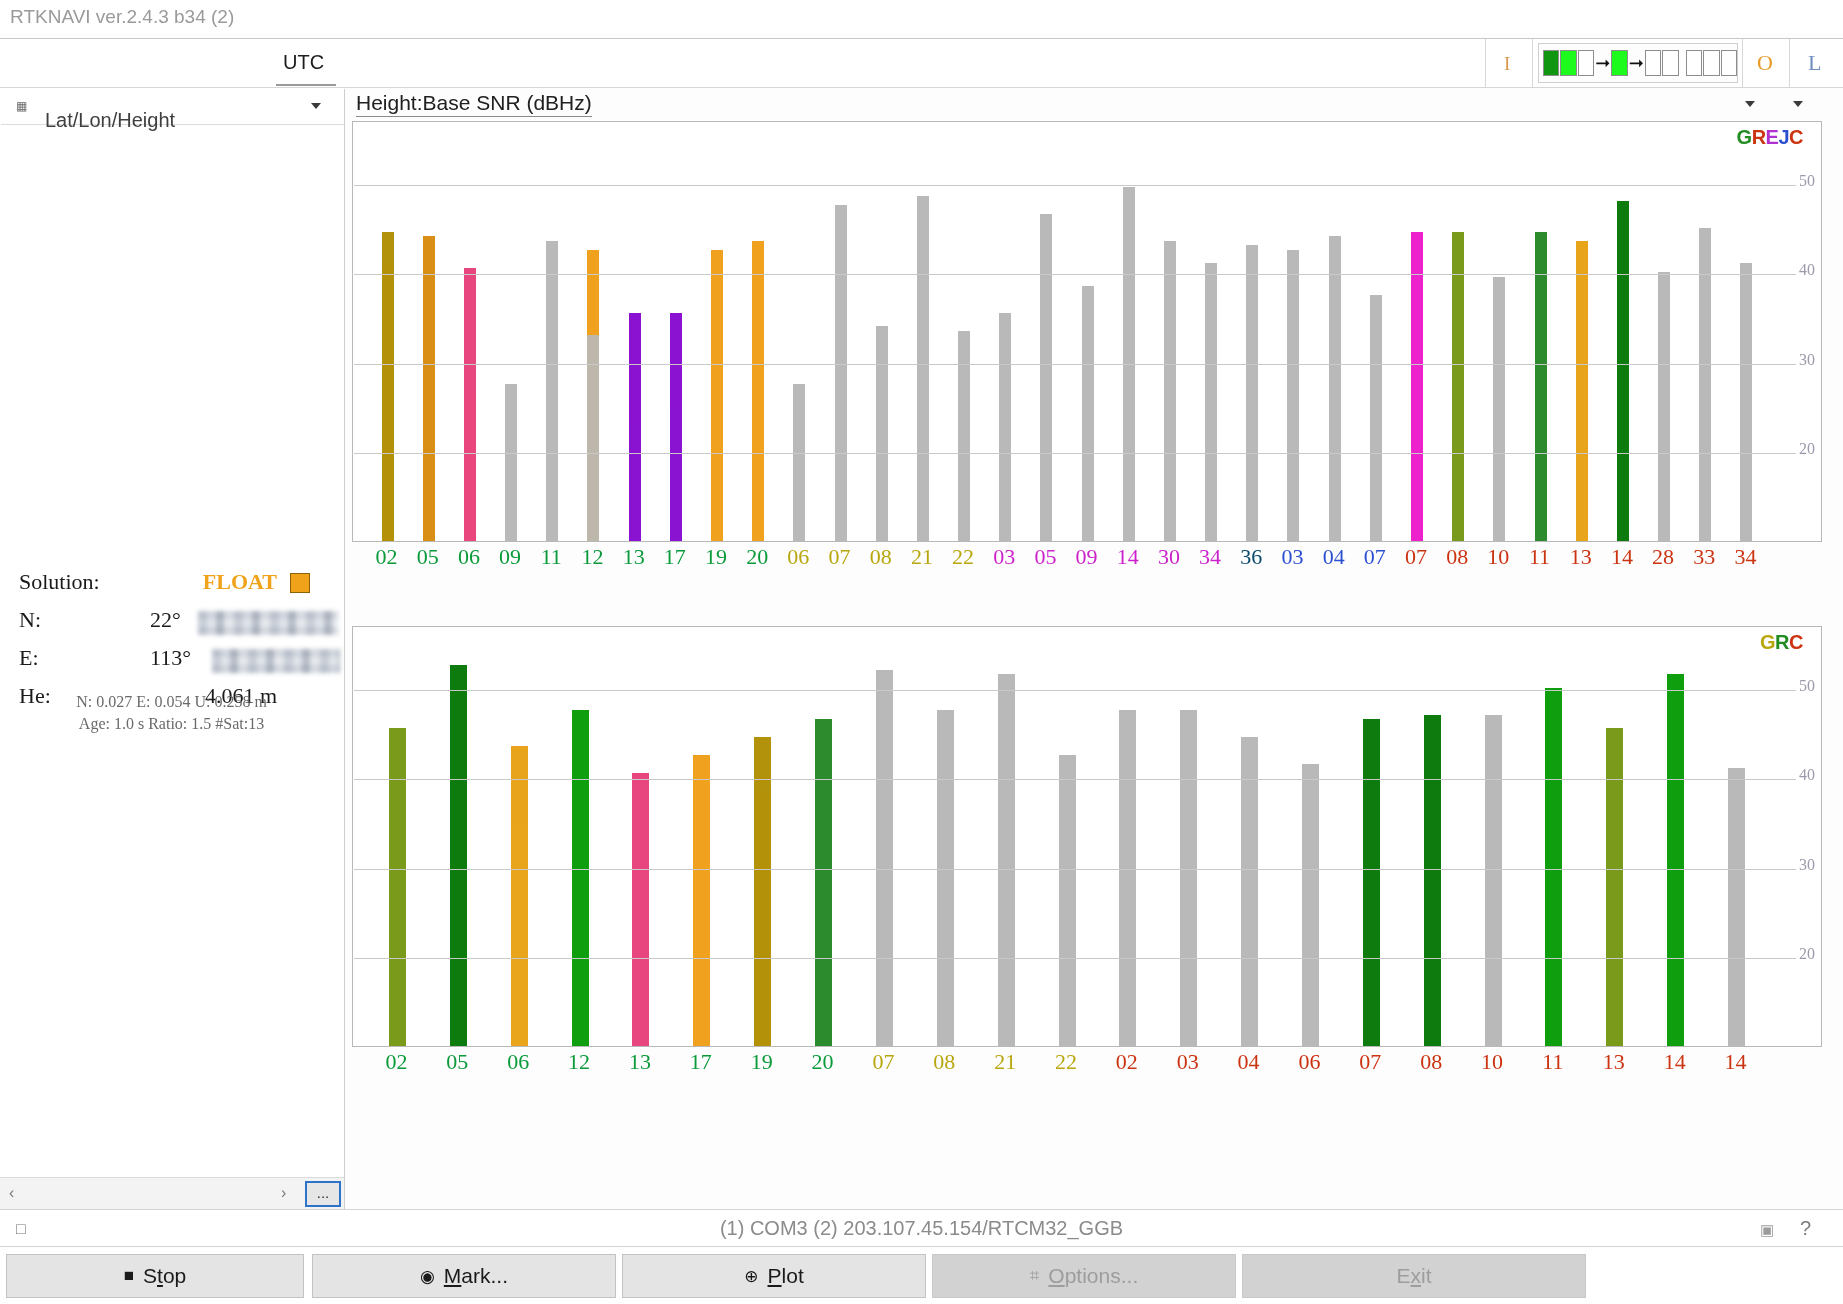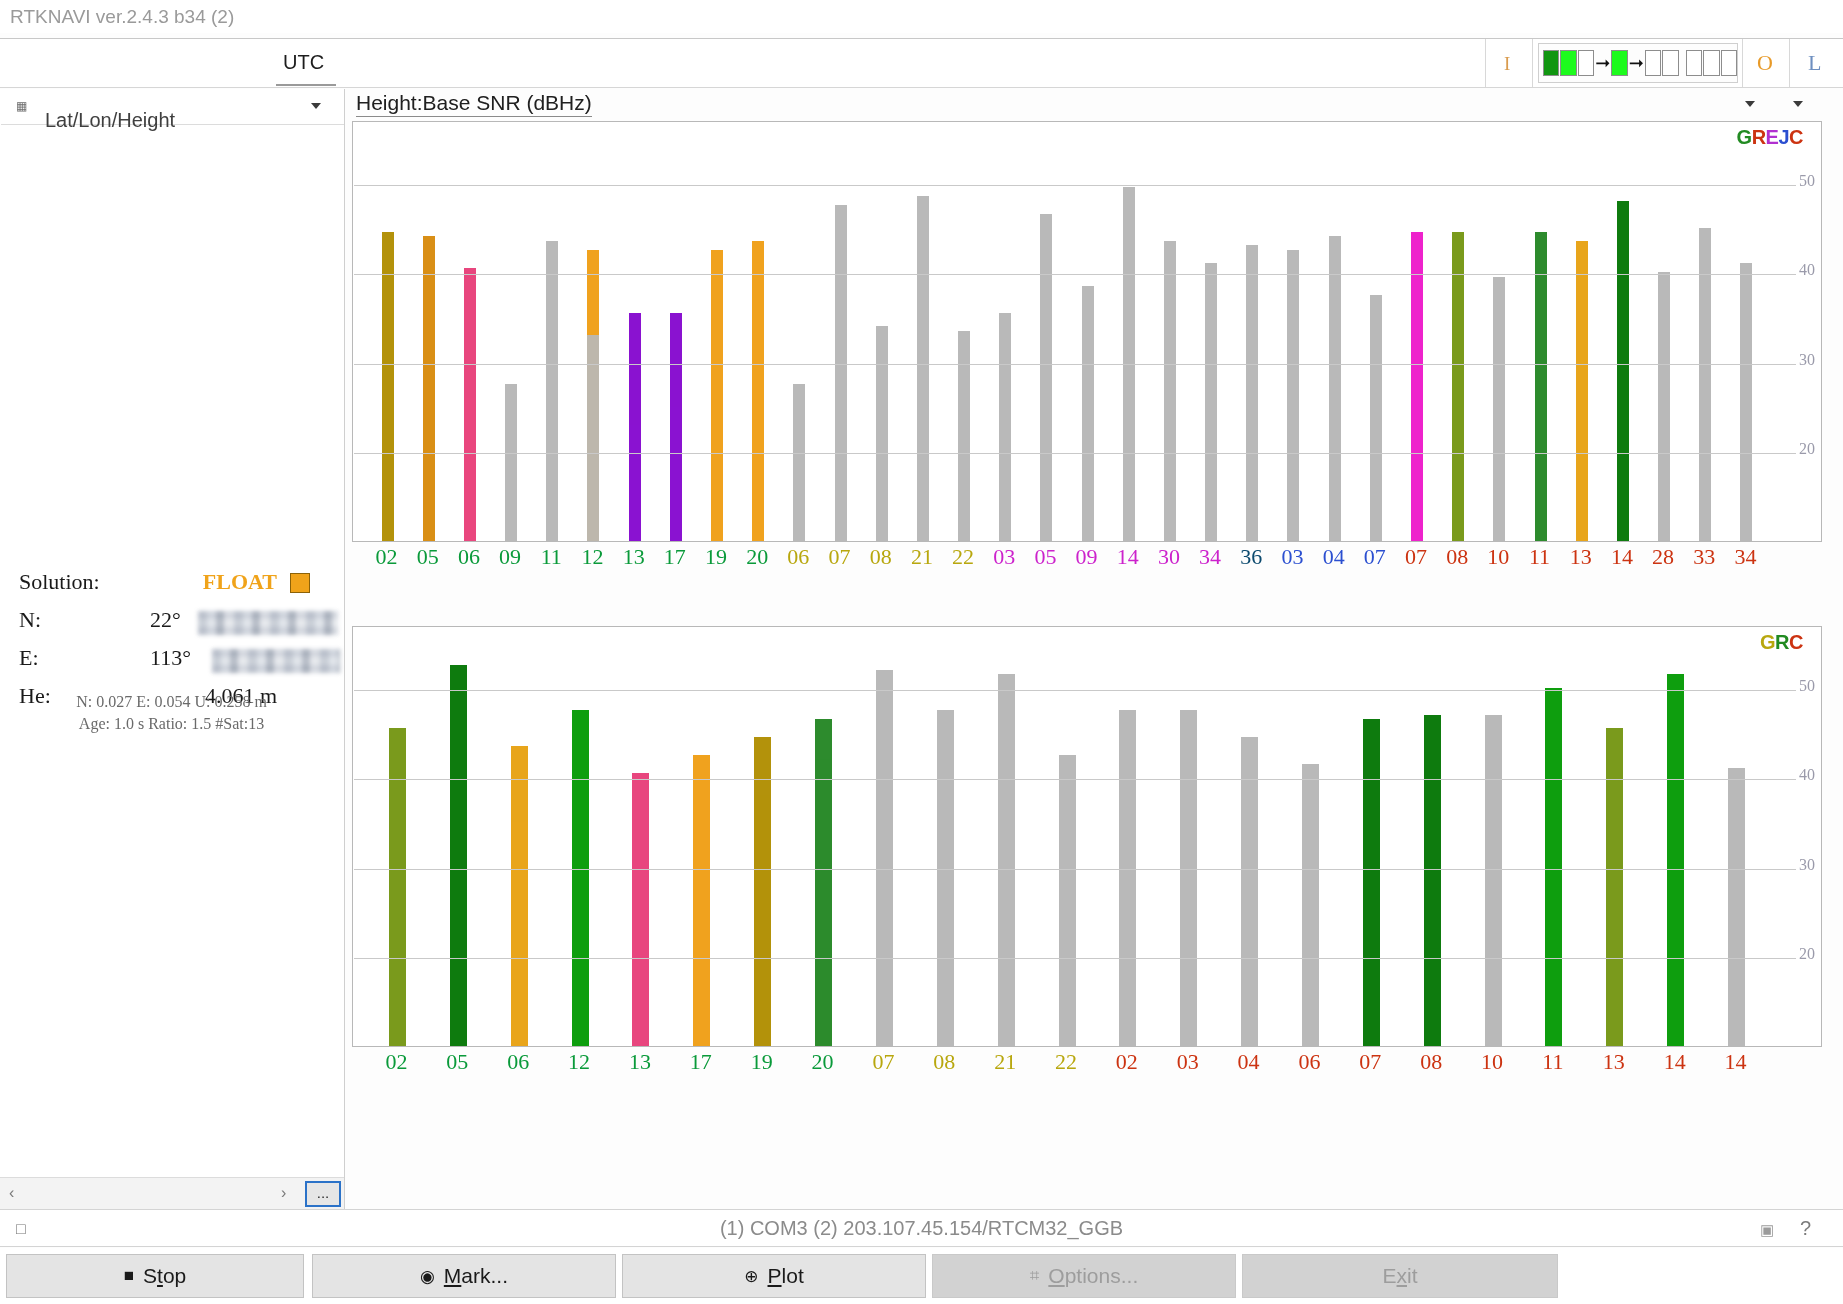"Exit" div.btn { width: 316px -> 344px }
